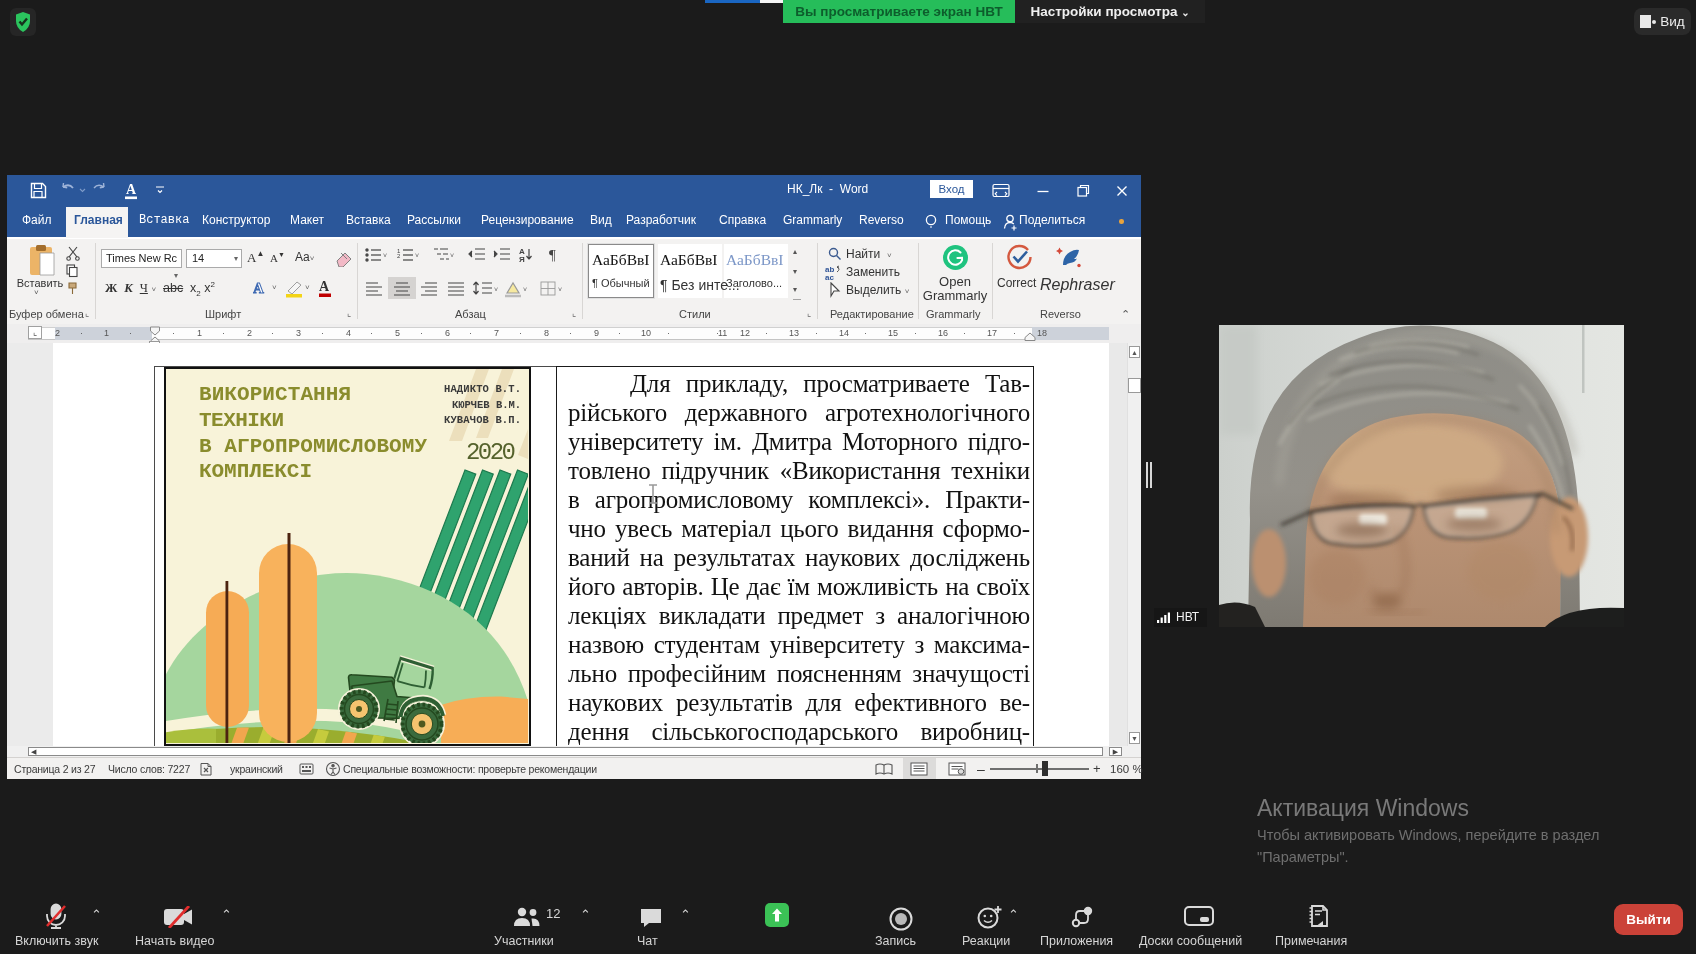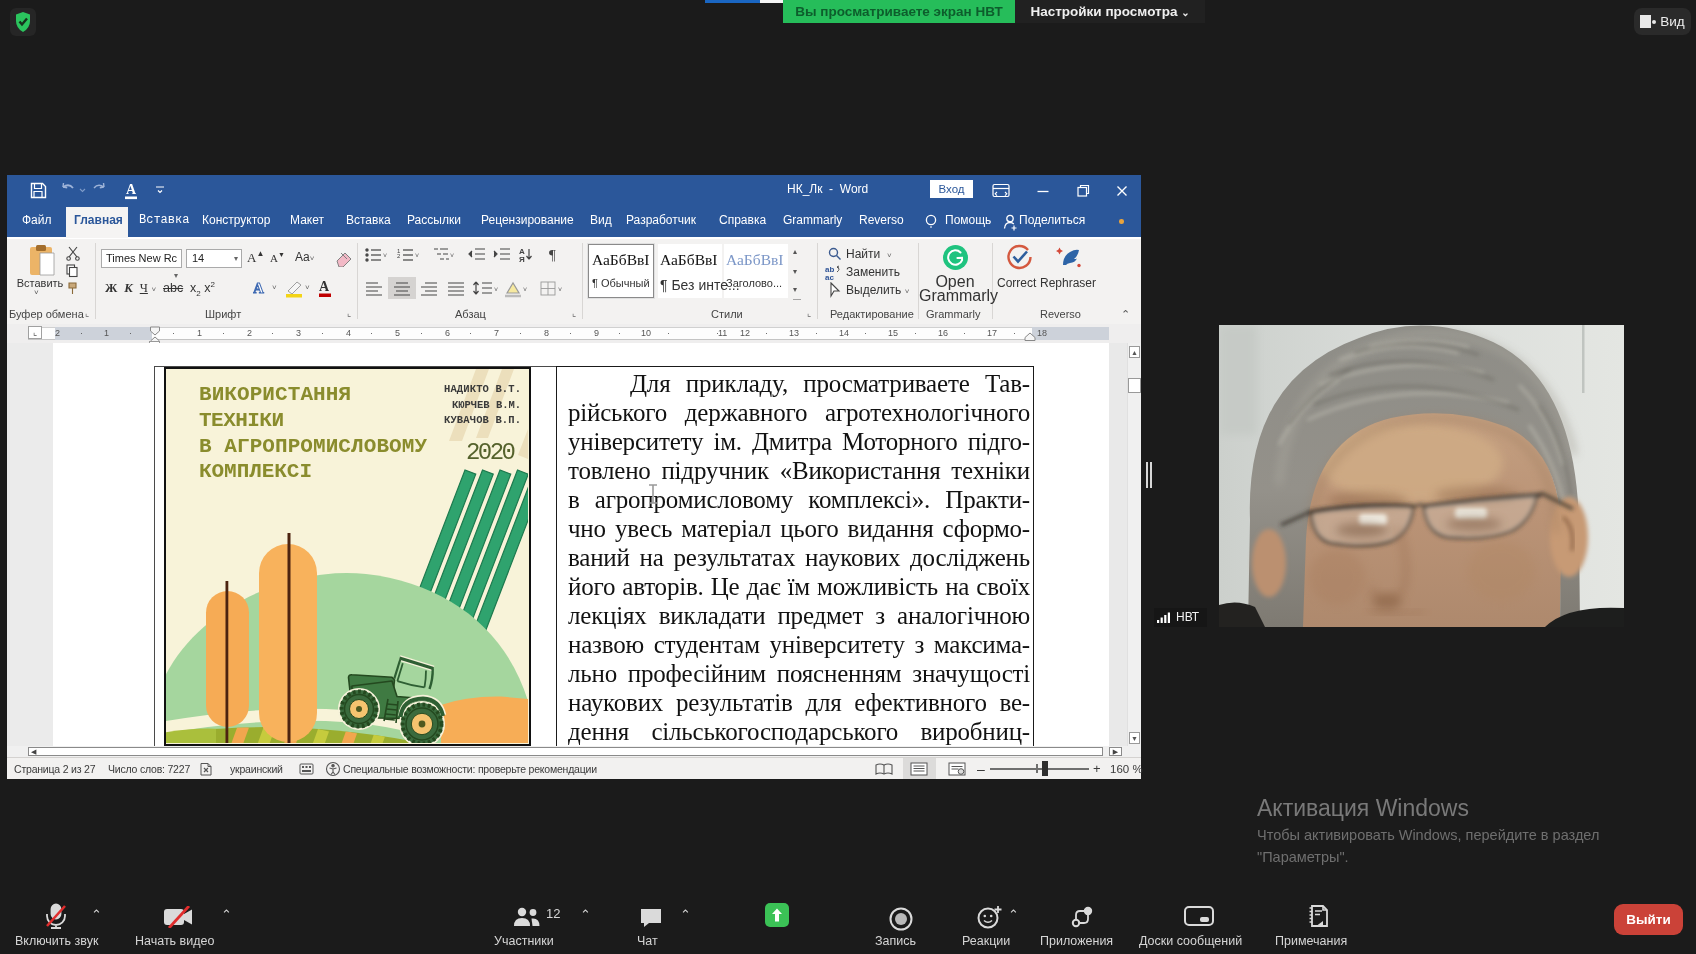"Open" div.abs { font-size: 16px -> 13px }
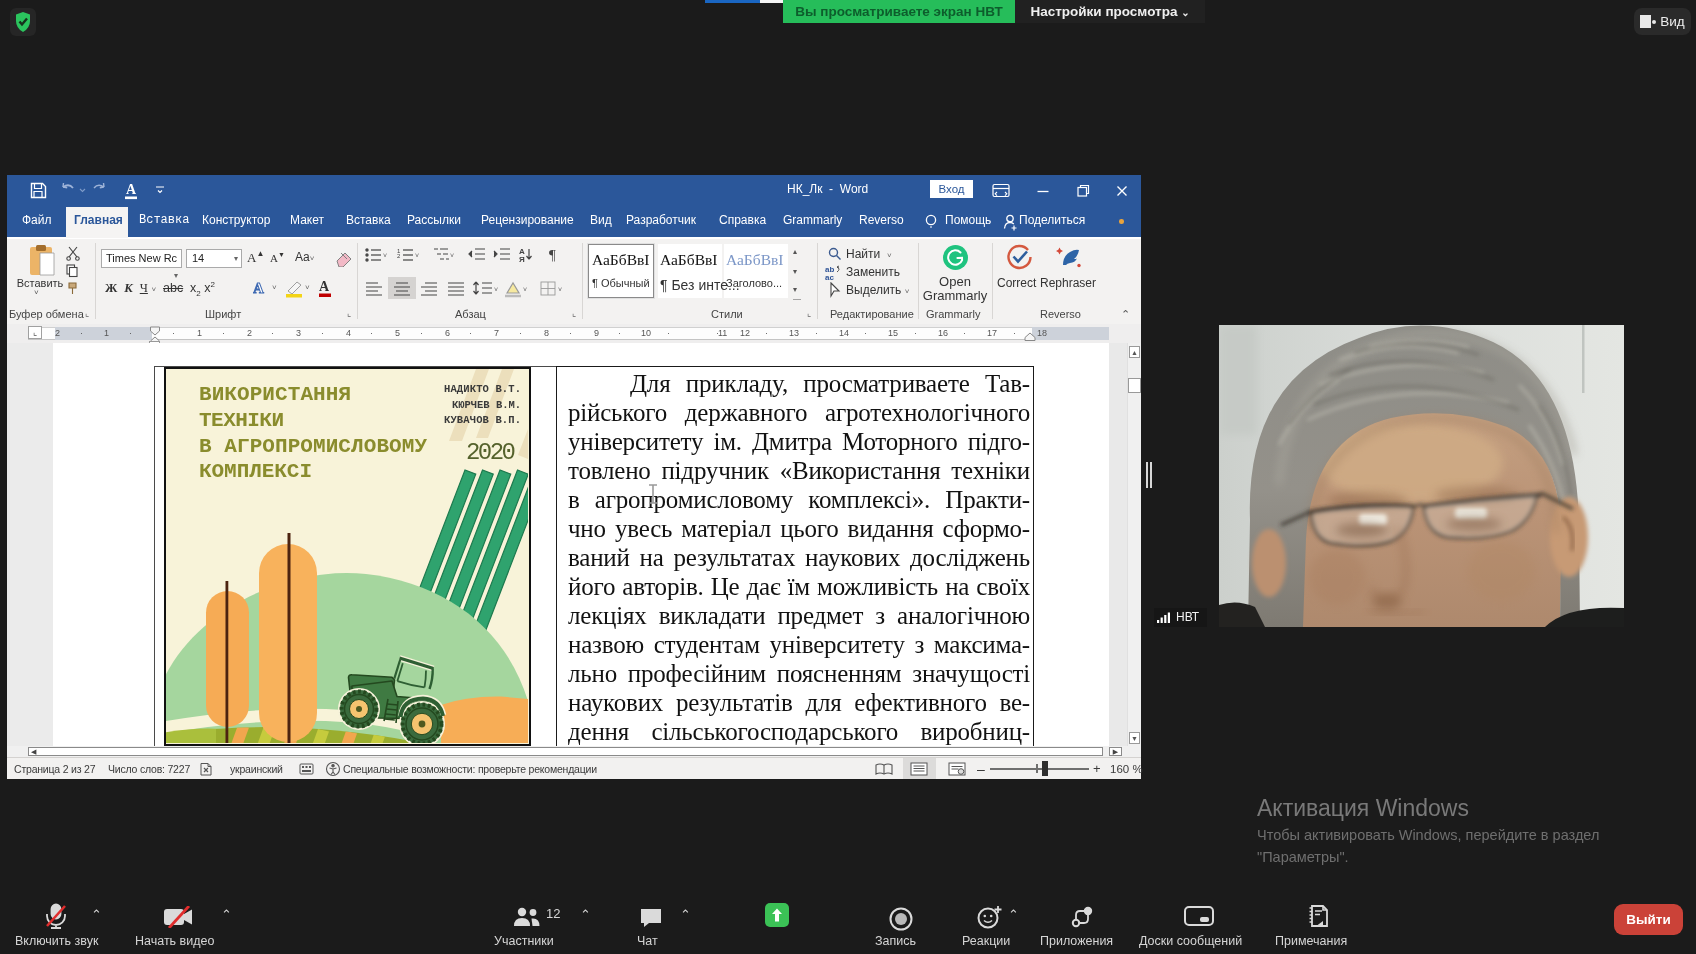"Rephraser" div.abs { font-size: 12px -> 16px; font-style: none -> italic }
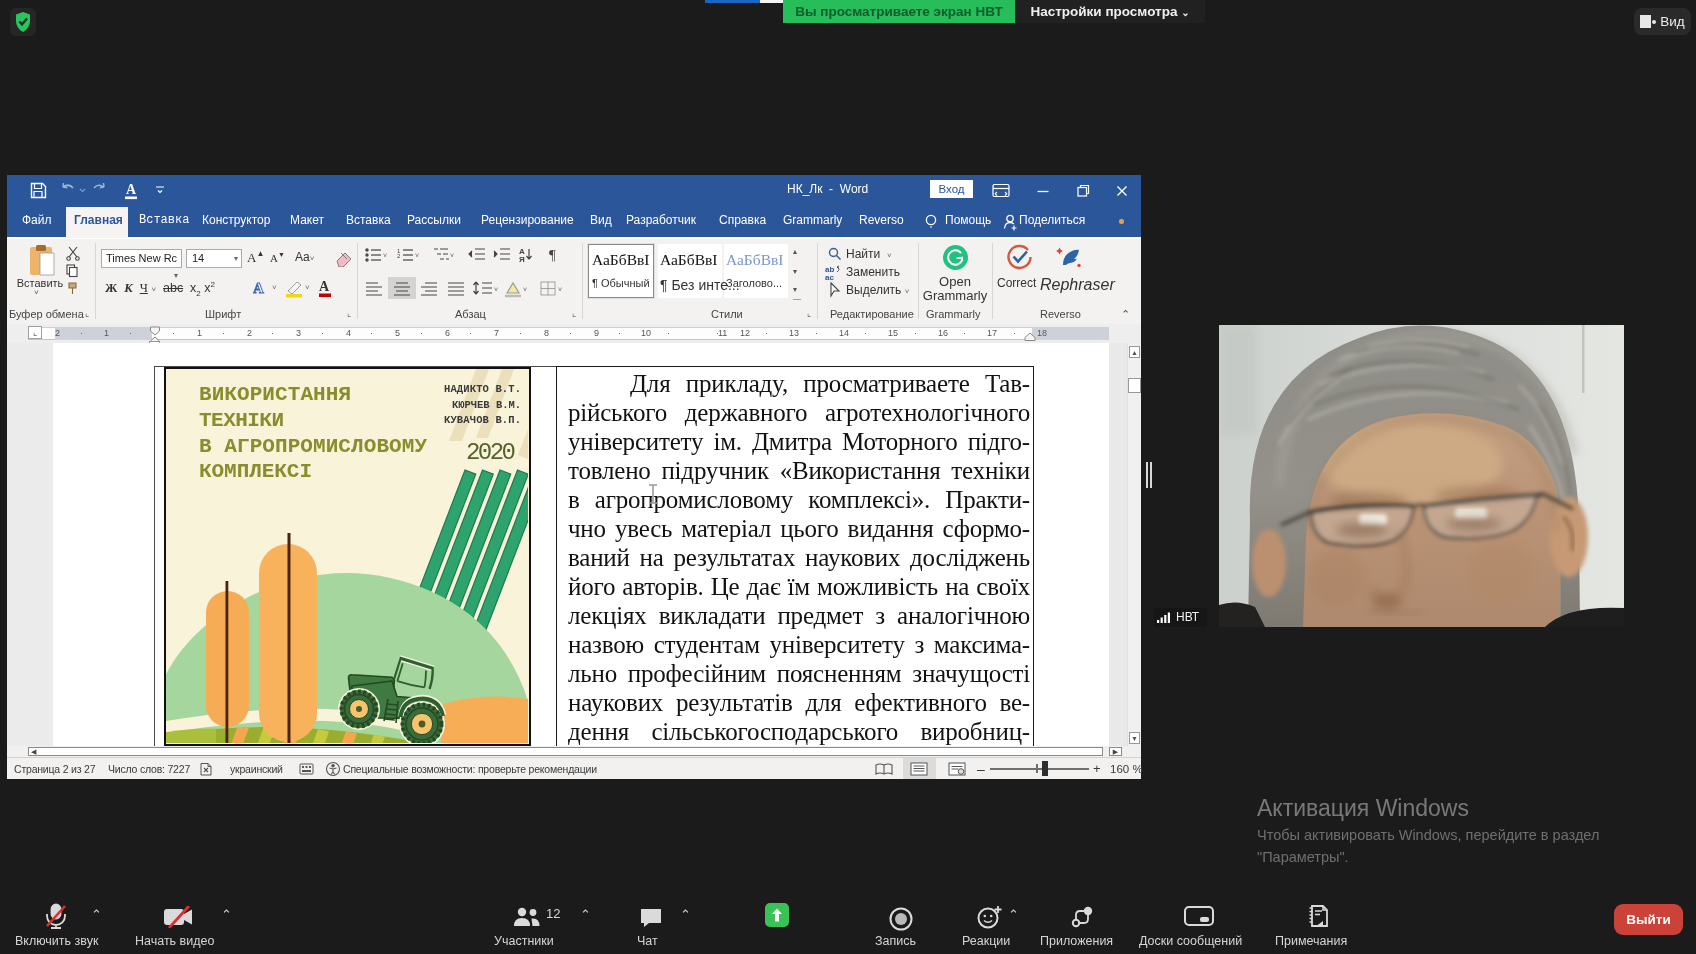"Стили" span.abs { left: 704px -> 672px }
